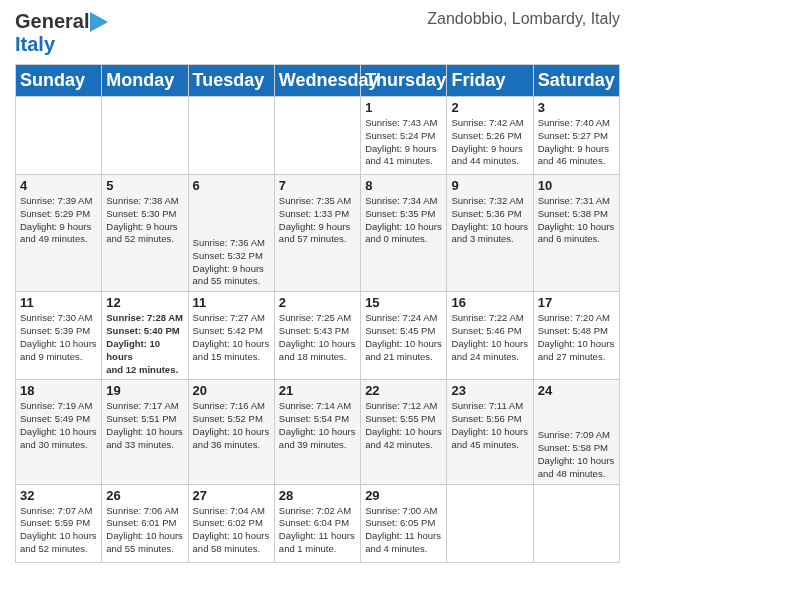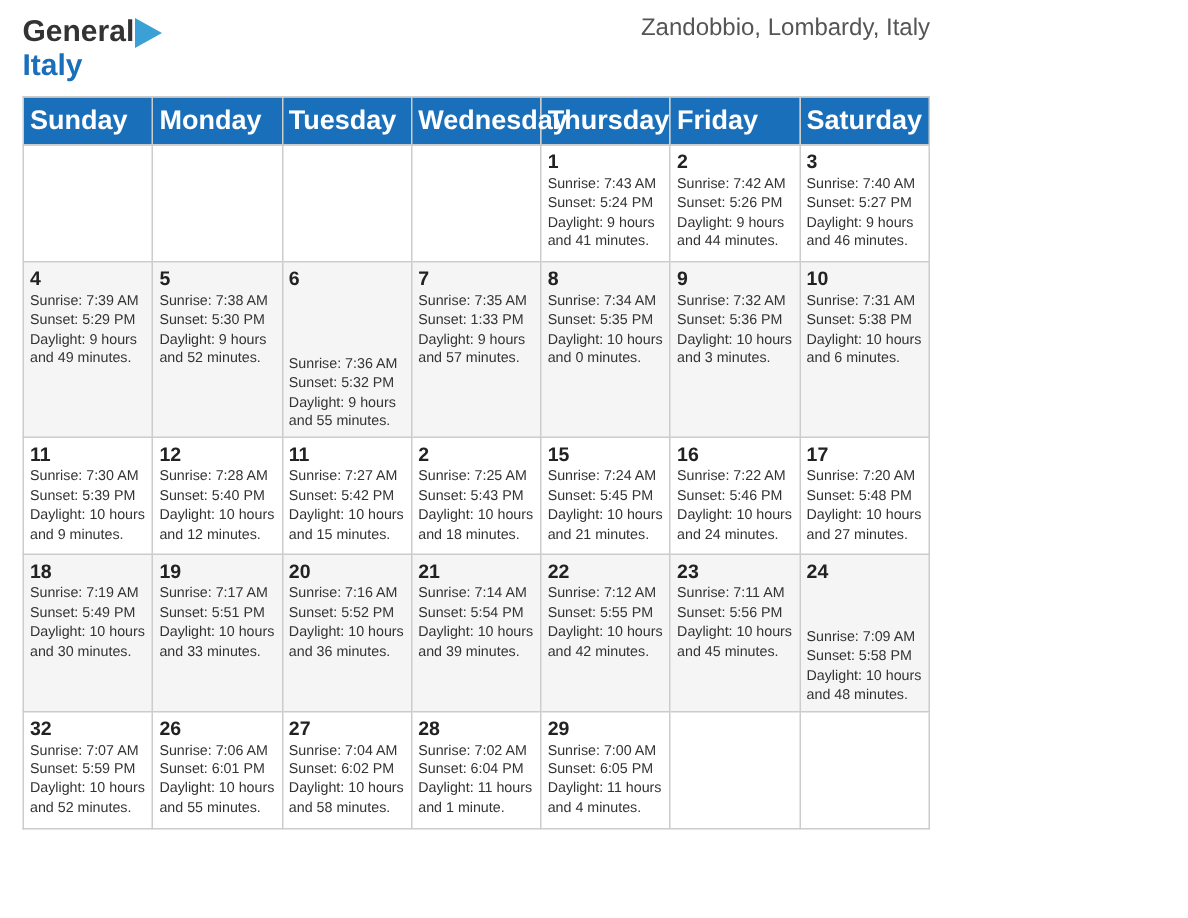"Sunrise: 7:28 AM" div.day-info { font-weight: none -> bold }
